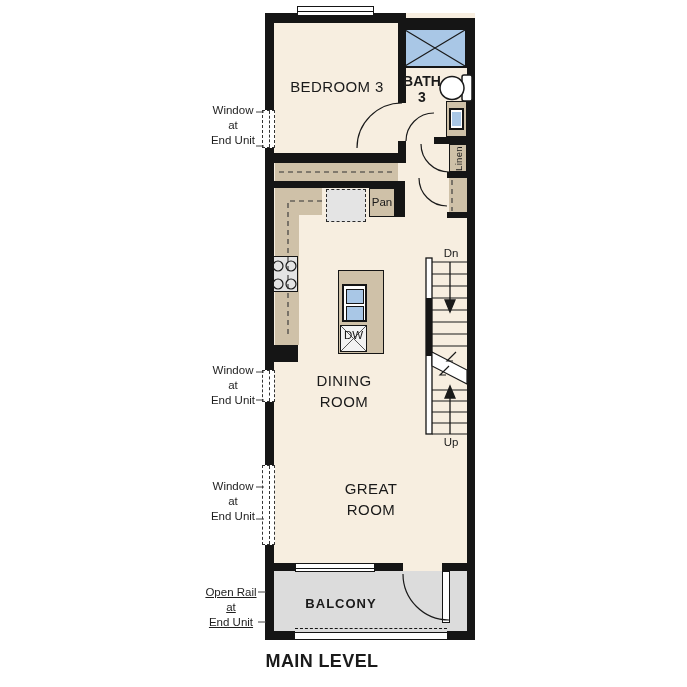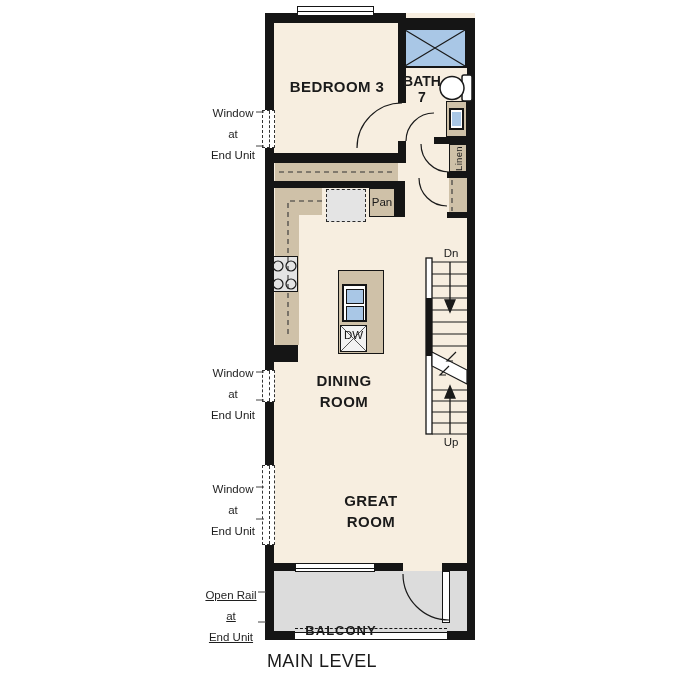"BEDROOM 3" .room-lbl { font-weight: bold -> normal }
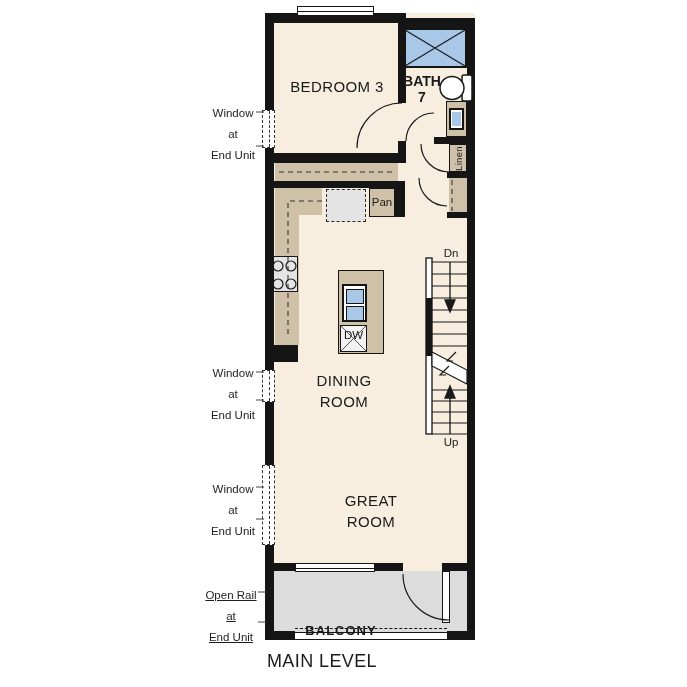"BATH" div.lbl { text: 7 -> 3 }
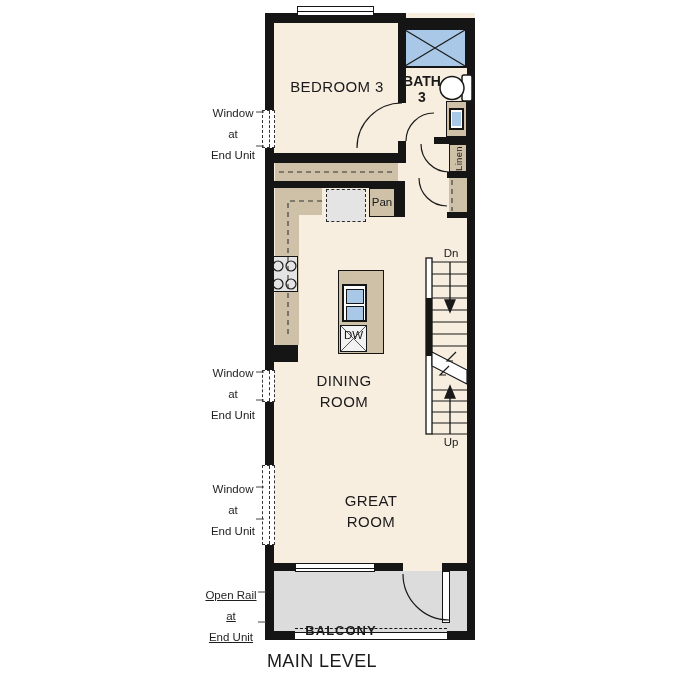"Window" .note-lbl { line-height: 21px -> 15px }
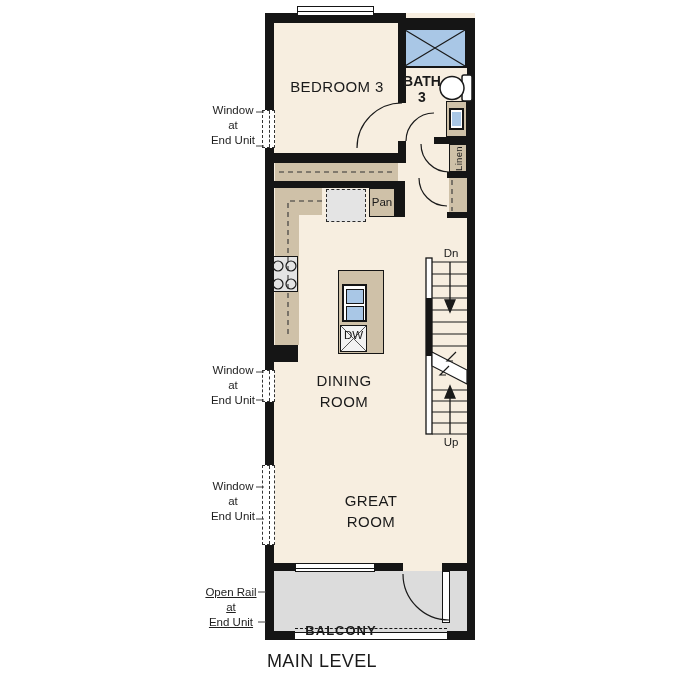"GREAT" div.lbl { top: 490px -> 478px }
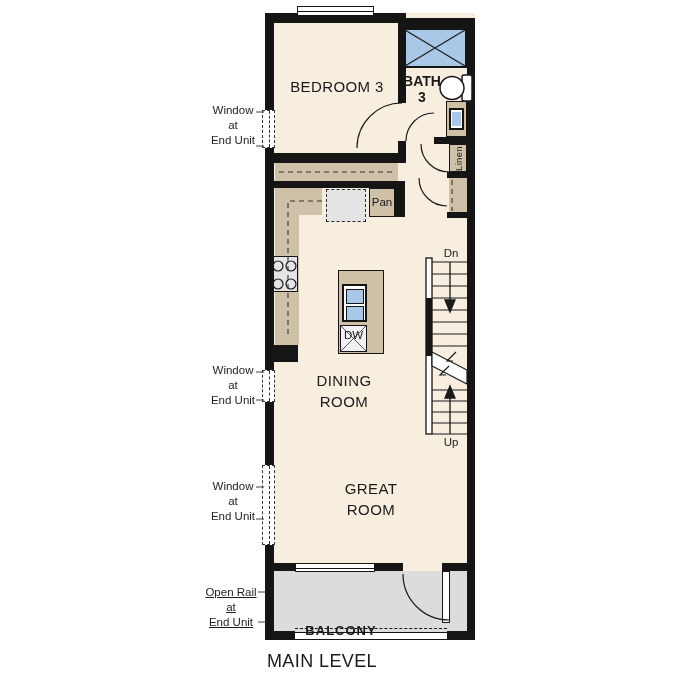"BALCONY" .balcony-lbl { margin-top: 27px -> none }
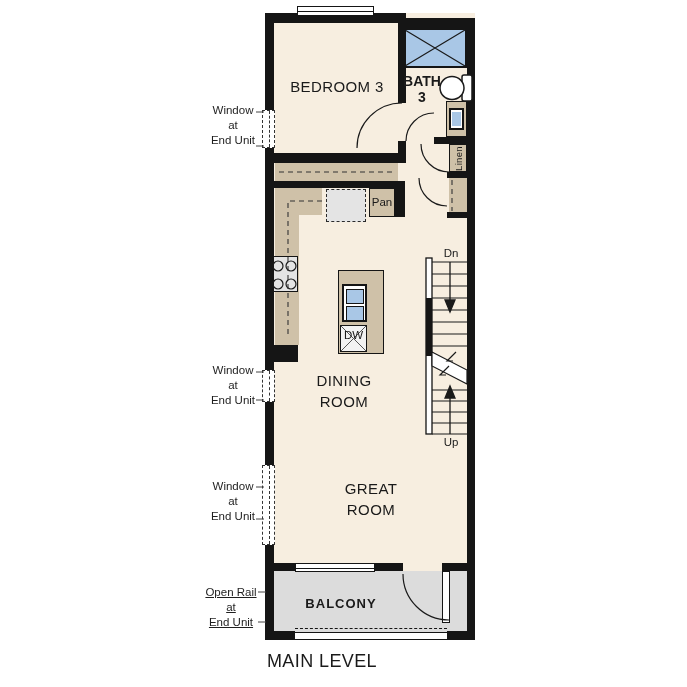"MAIN LEVEL" .title-lbl { font-weight: normal -> bold }
